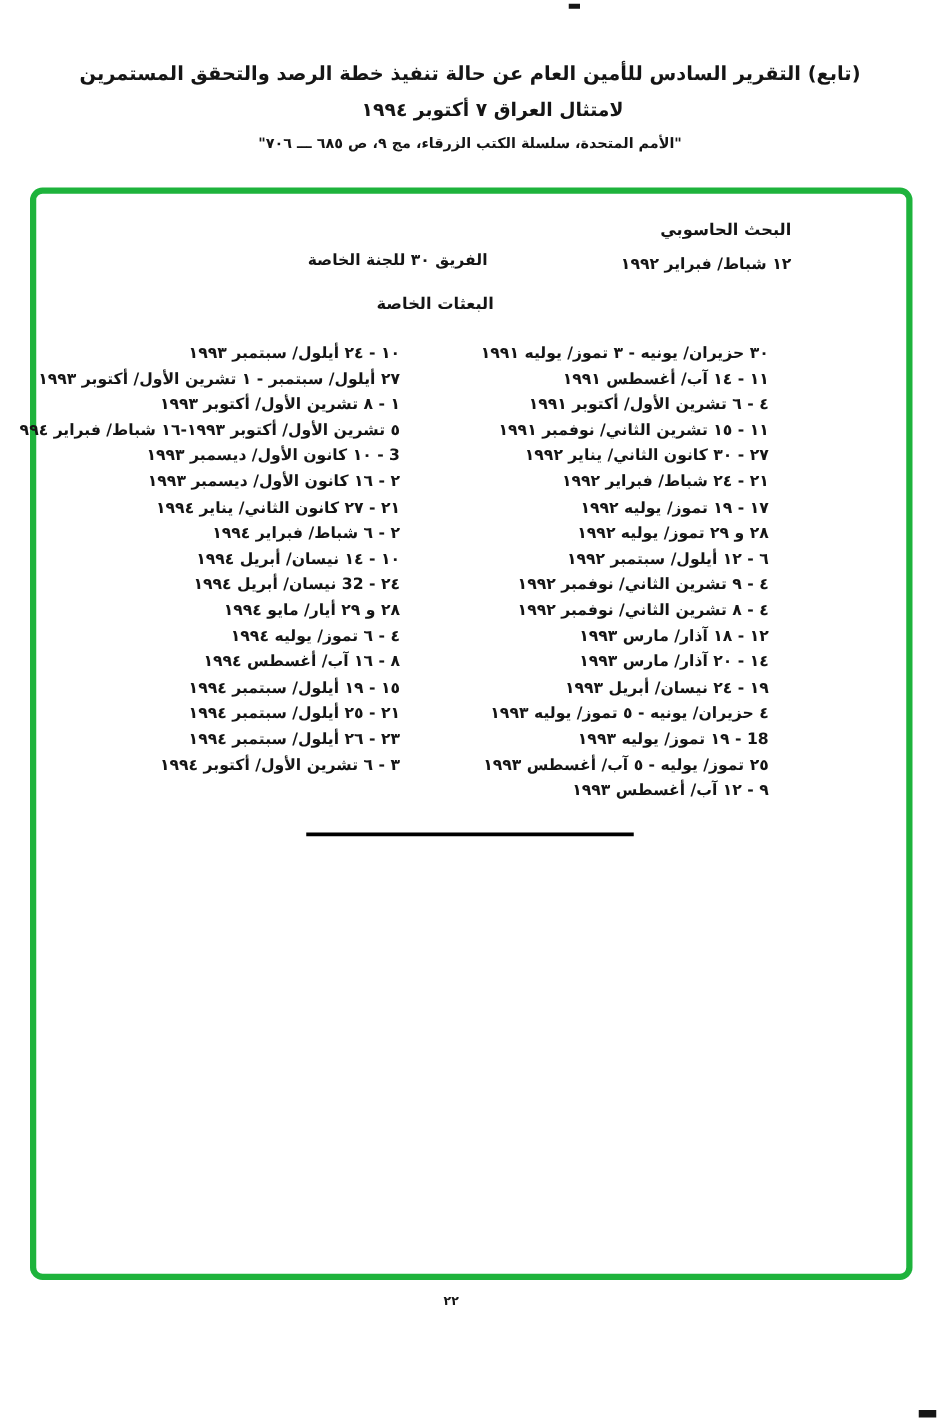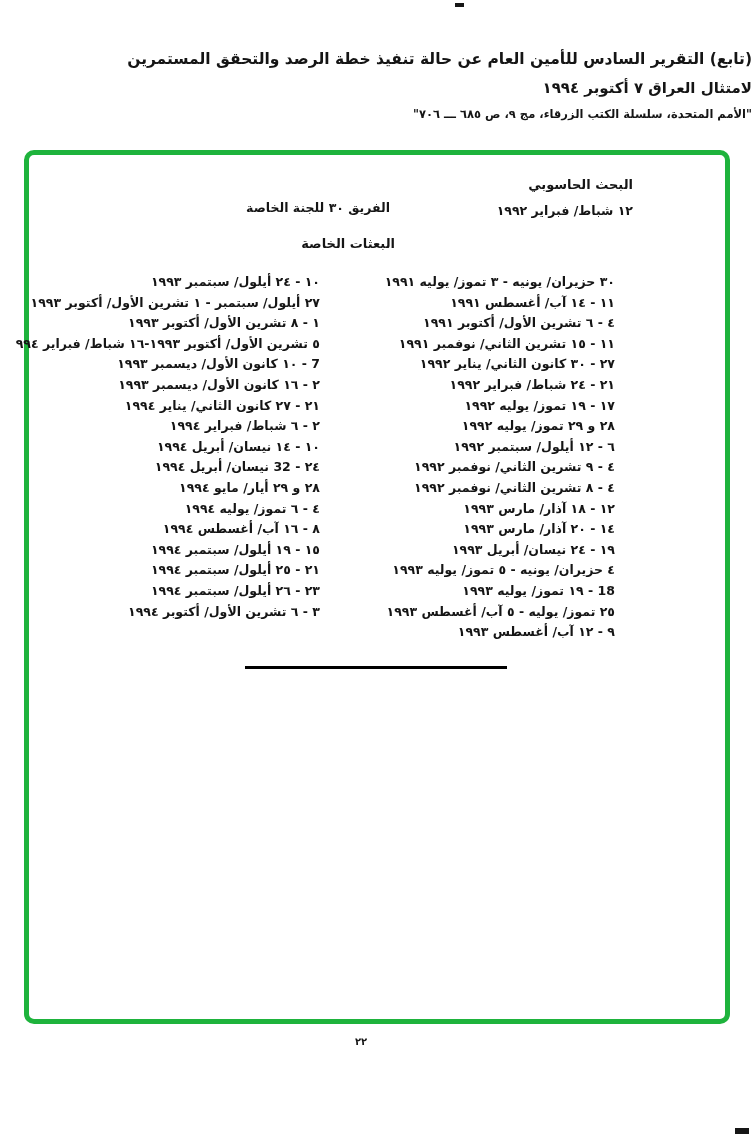"(تابع) التقرير السادس للأمين العام" .hdr { text-align: none -> center }
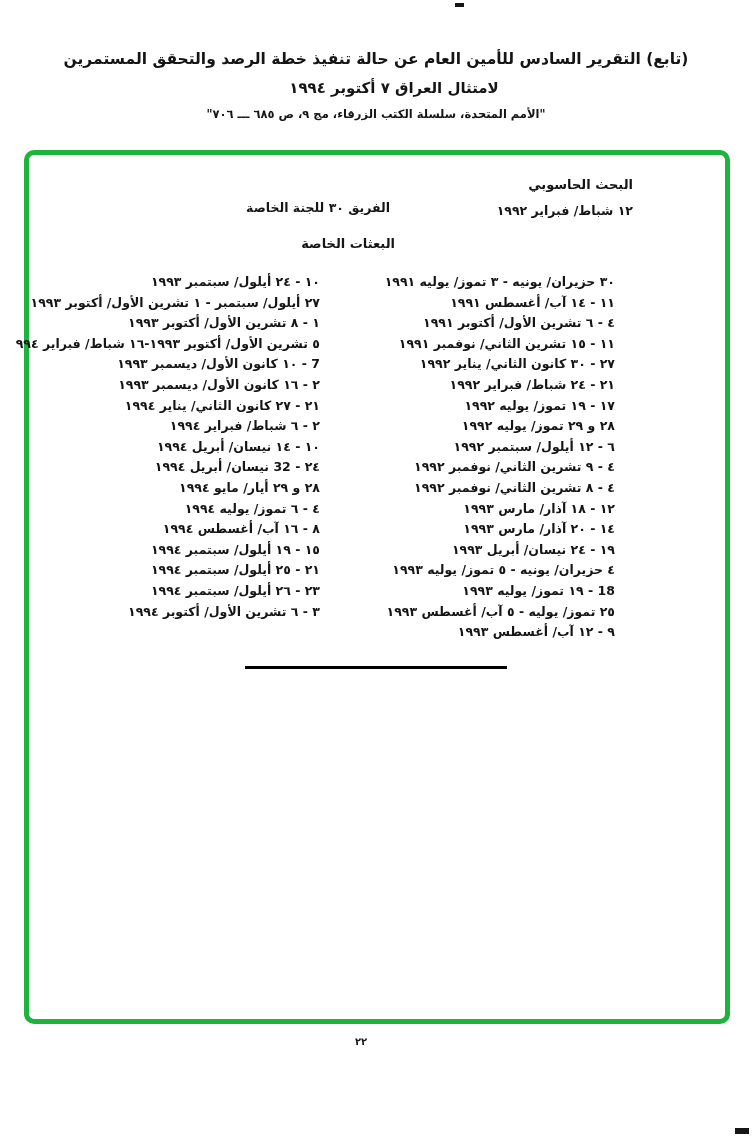"7 - ١٠ كانون الأول/" div.date-line { text: 7 -> 3 }
